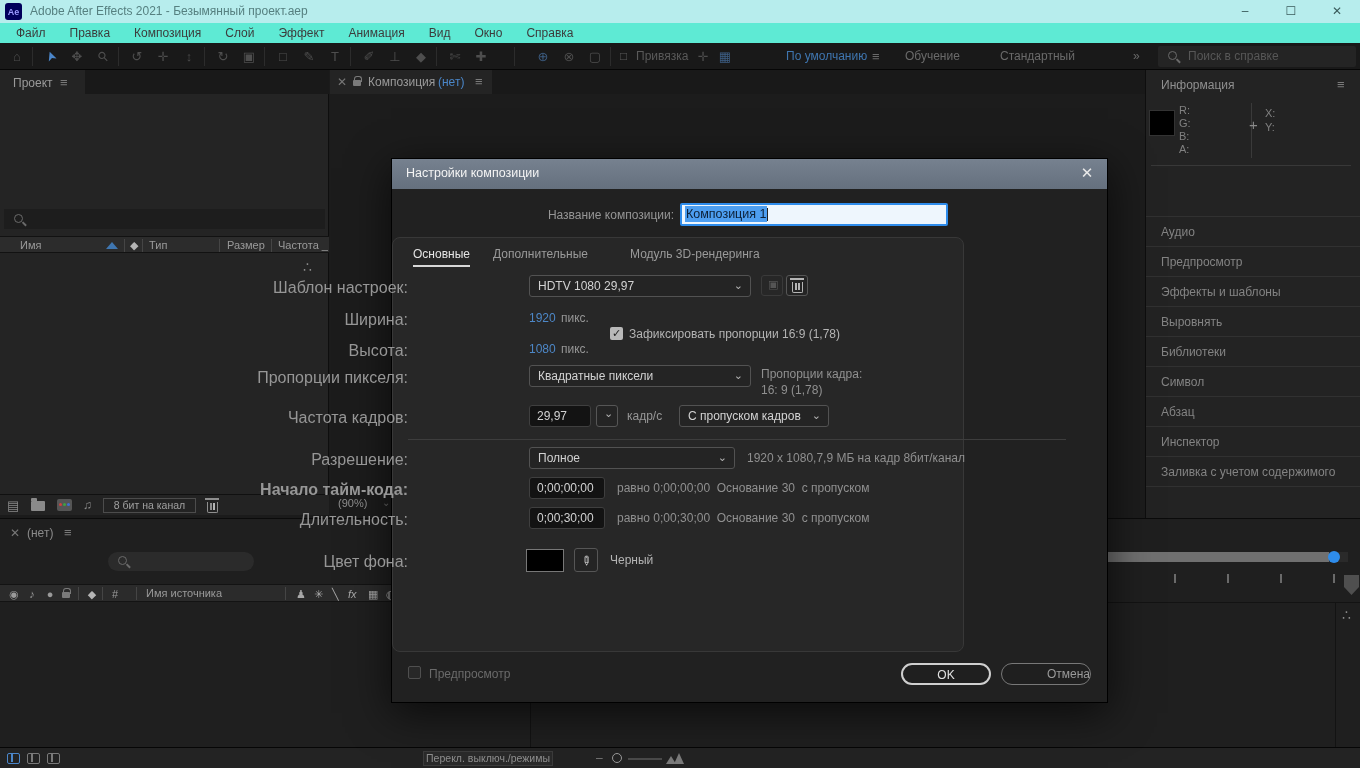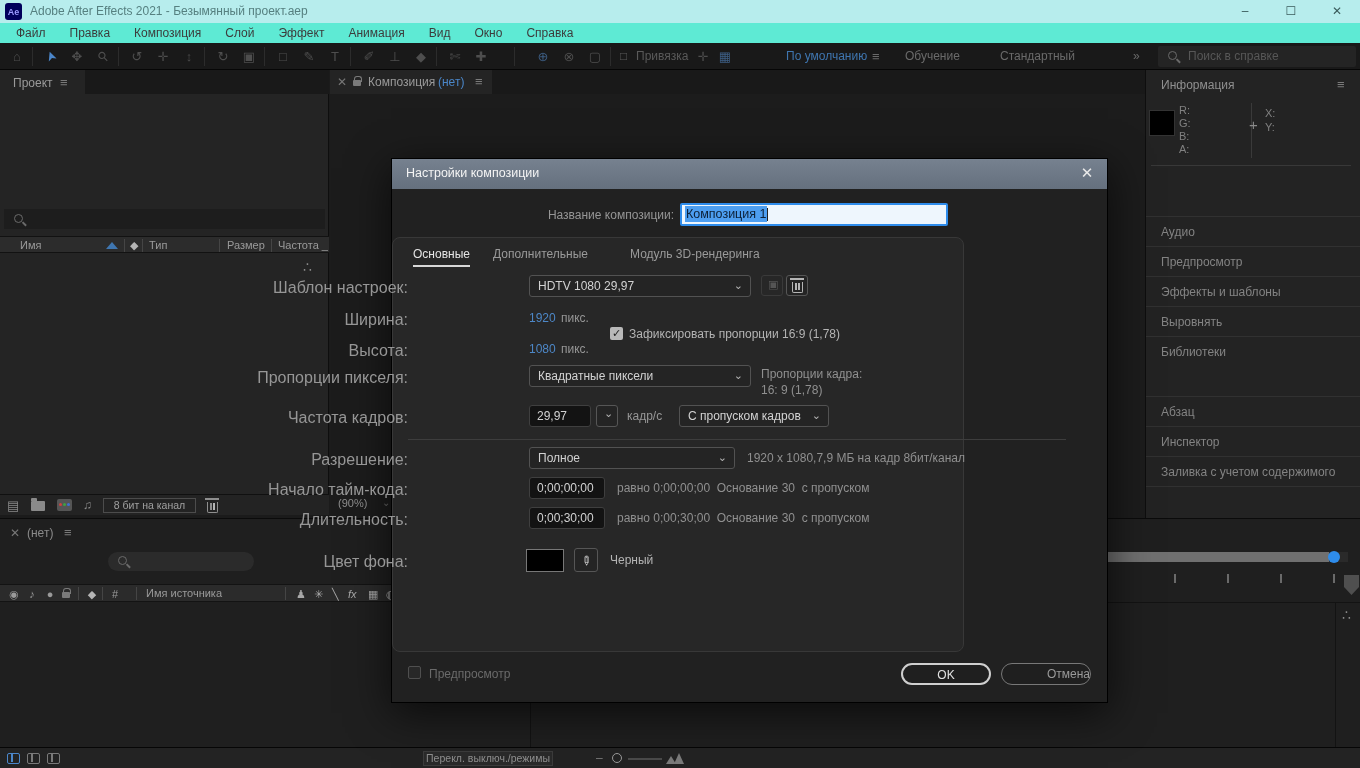"Символ" div.sb-row { html: none -> <div> <span>Символ</span> </div> }
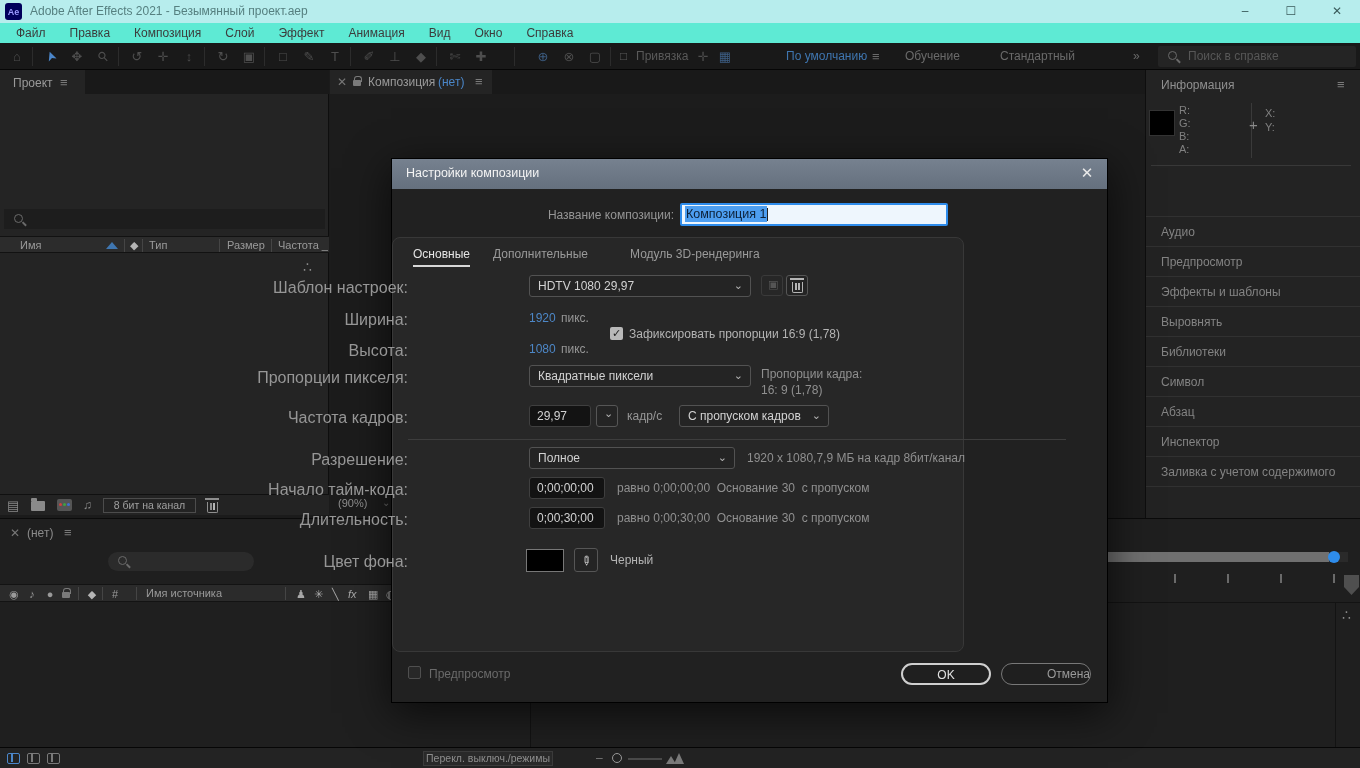"Начало тайм-кода:" span.dlabel { font-weight: none -> bold }
